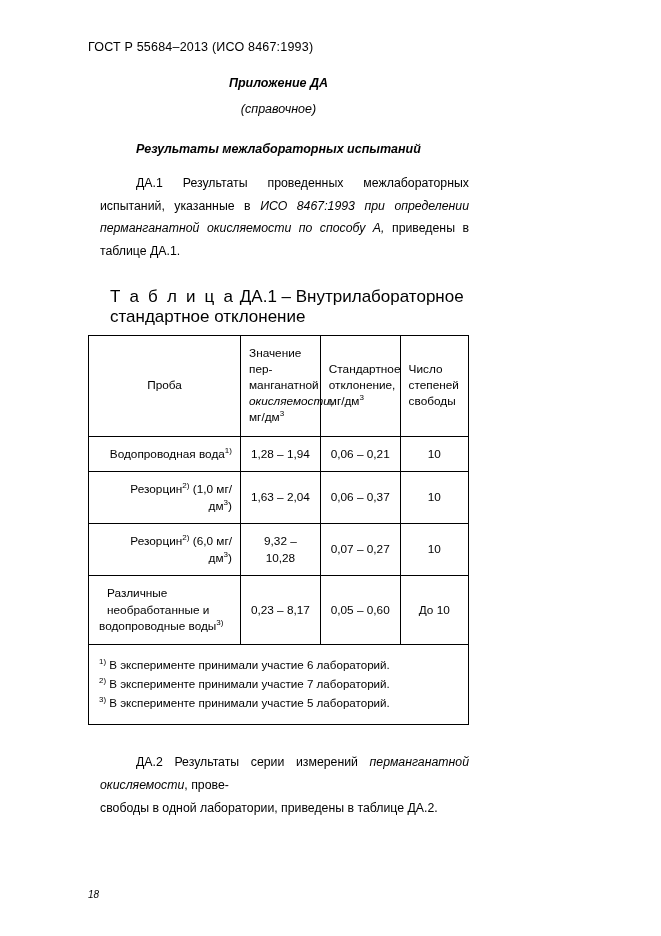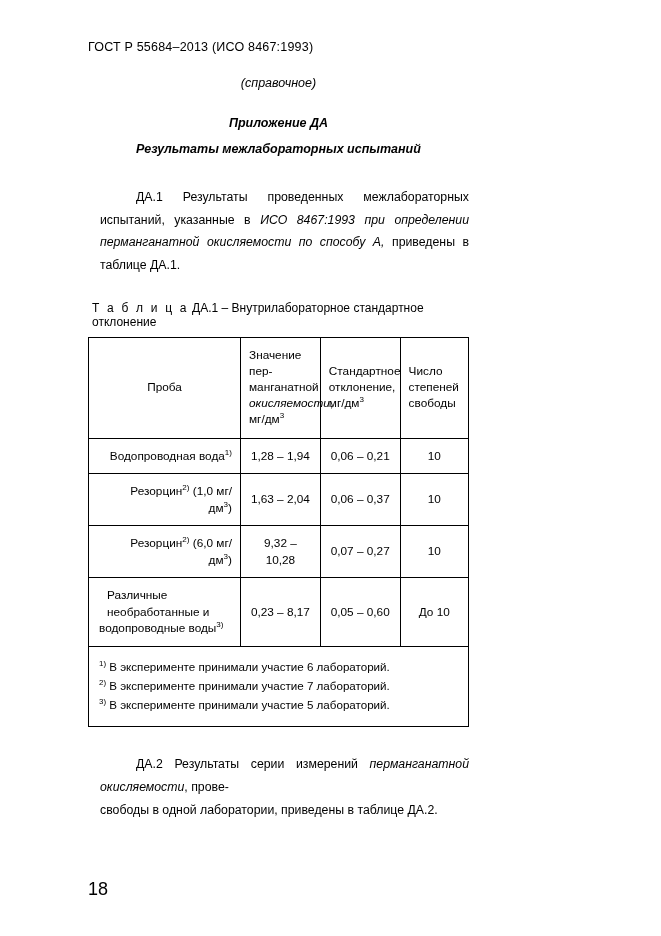"(справочное)" div.center { order: before "Приложение ДА" -> after "Приложение ДА" }
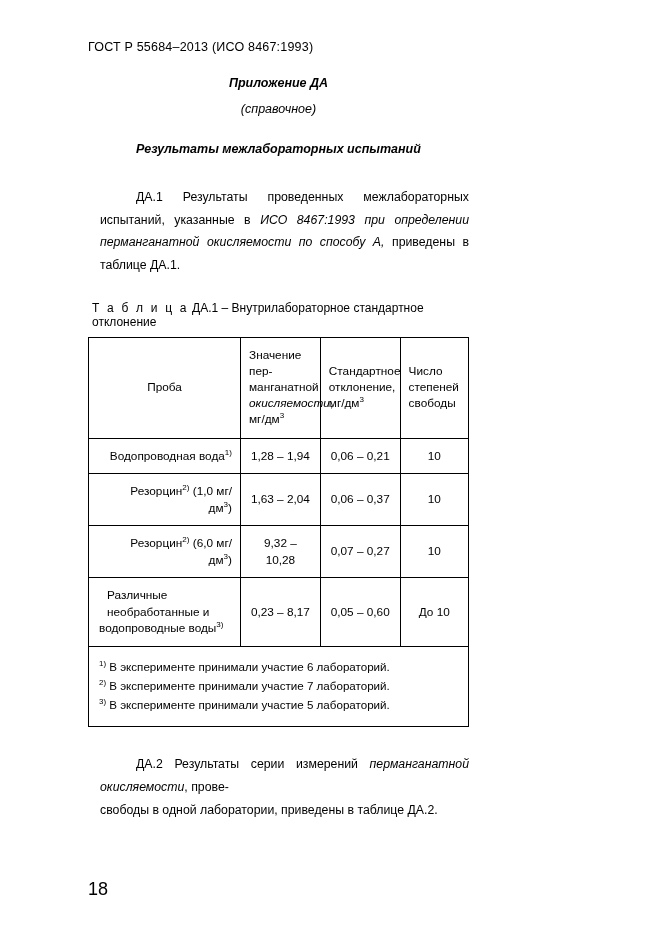"Результаты межлабораторных испытаний" .results-title { margin-bottom: 30px -> 16px }
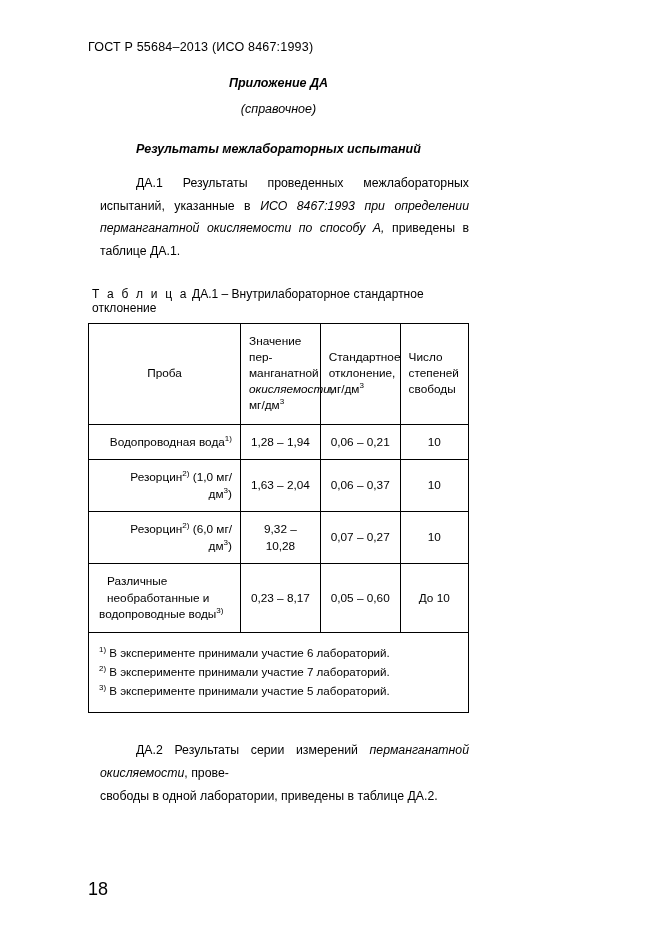"Т а б л и" .table-caption { font-size: 12px -> 17px; margin: 24px 0 8px 4px -> 24px 0 8px 22px }
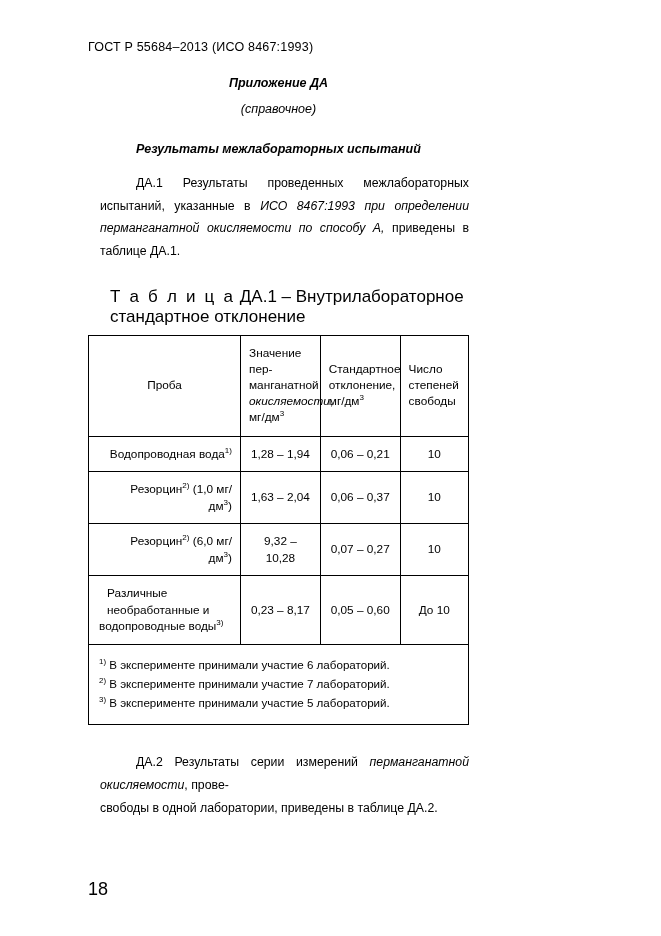"18" .page-number { font-size: 18px -> 10px; font-style: none -> italic }
